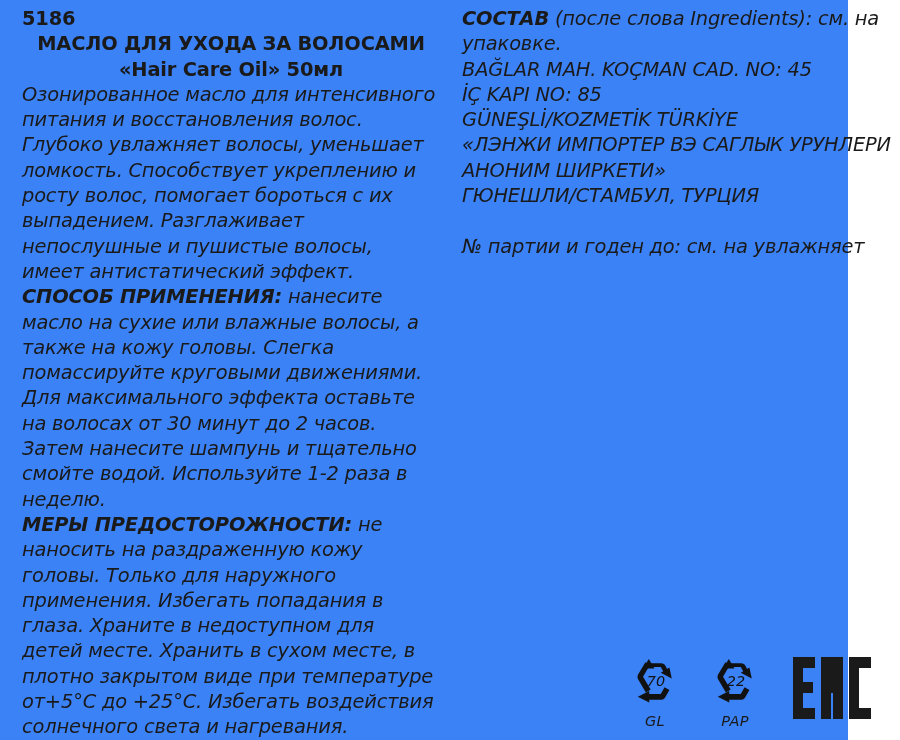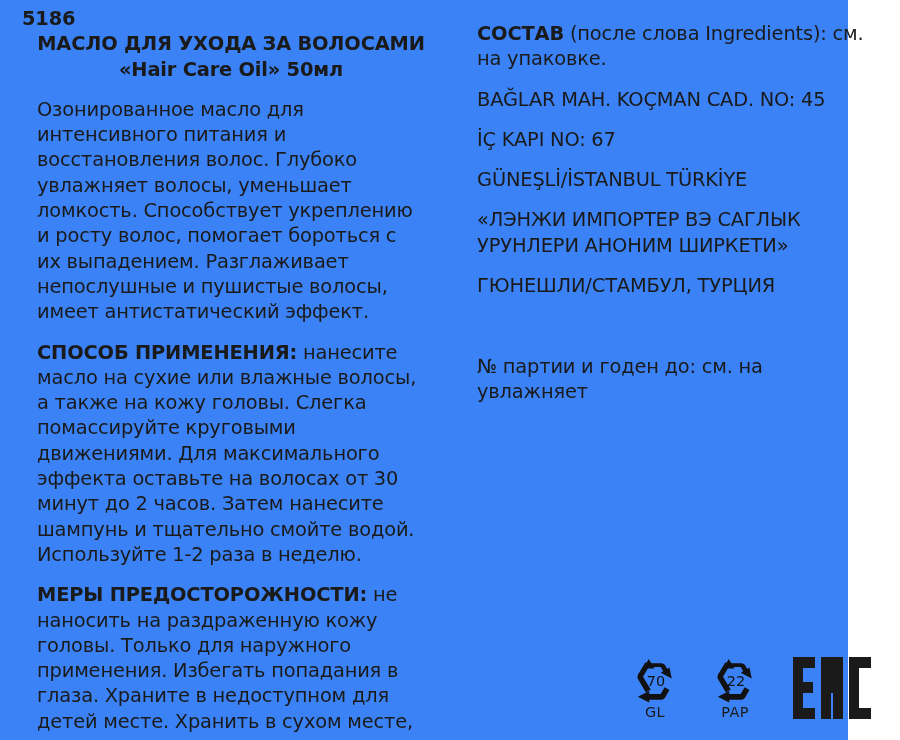"СОСТАВ (после слова Ingredients): см." .para { font-style: none -> italic; margin: 15px -> 0 }
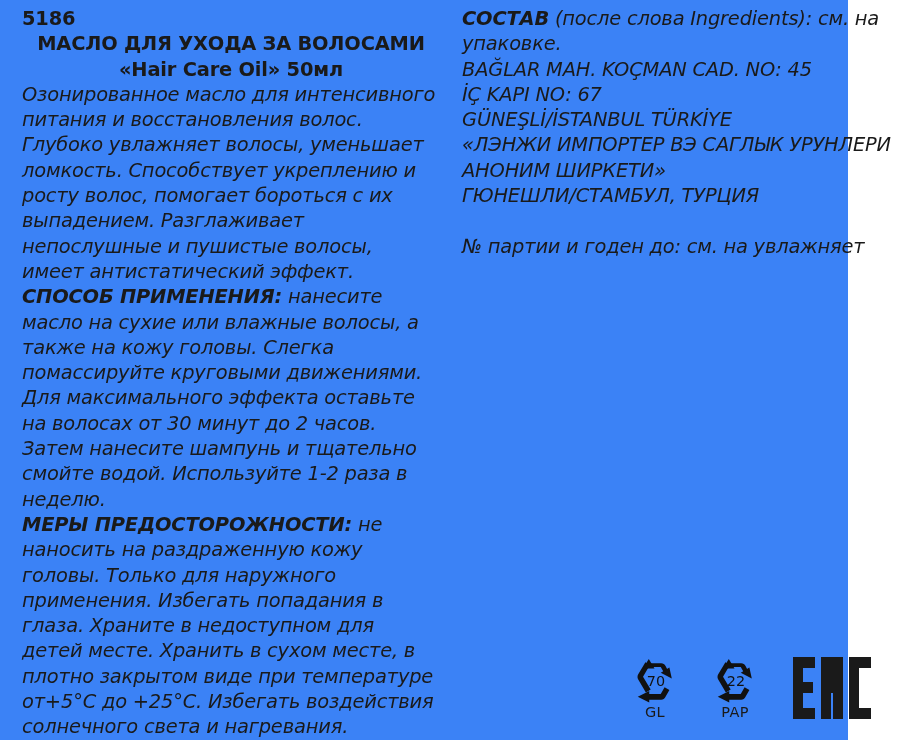"İÇ KAPI NO: 67" div.para { text: 67 -> 85 }
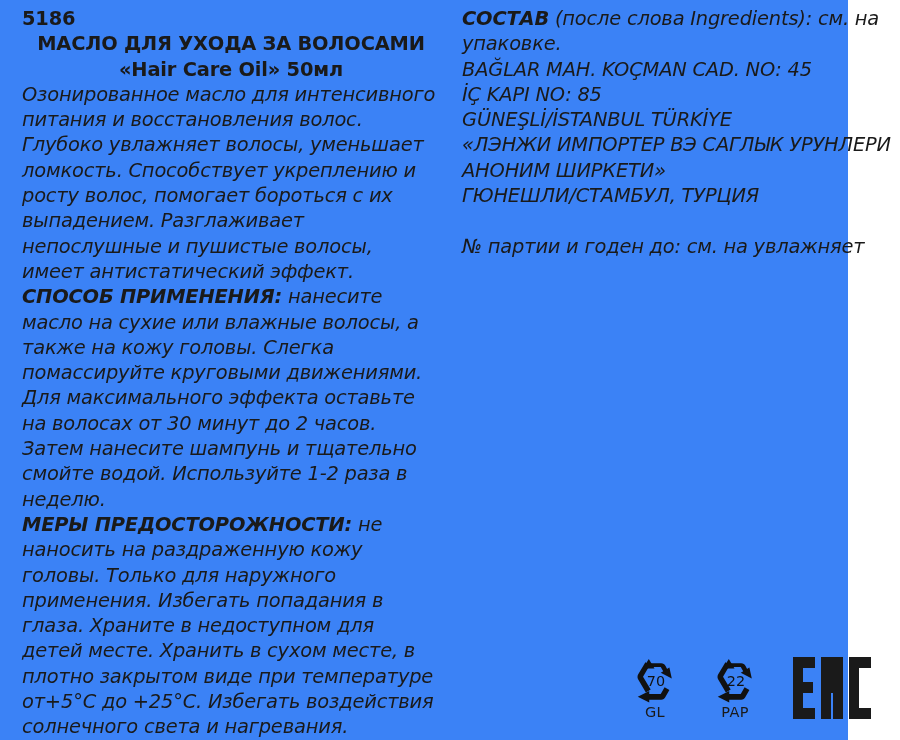"GÜNEŞLİ/İSTANBUL TÜRKİYE" div.para { text: GÜNEŞLİ/İSTANBUL -> GÜNEŞLİ/KOZMETİK }
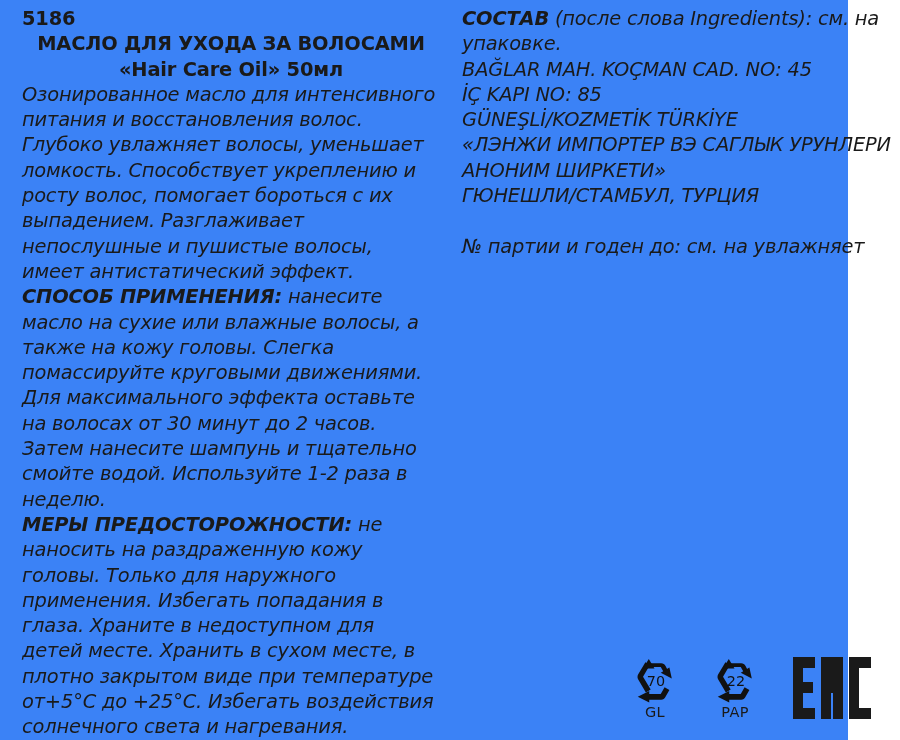"70" .symbol { font-style: none -> italic }
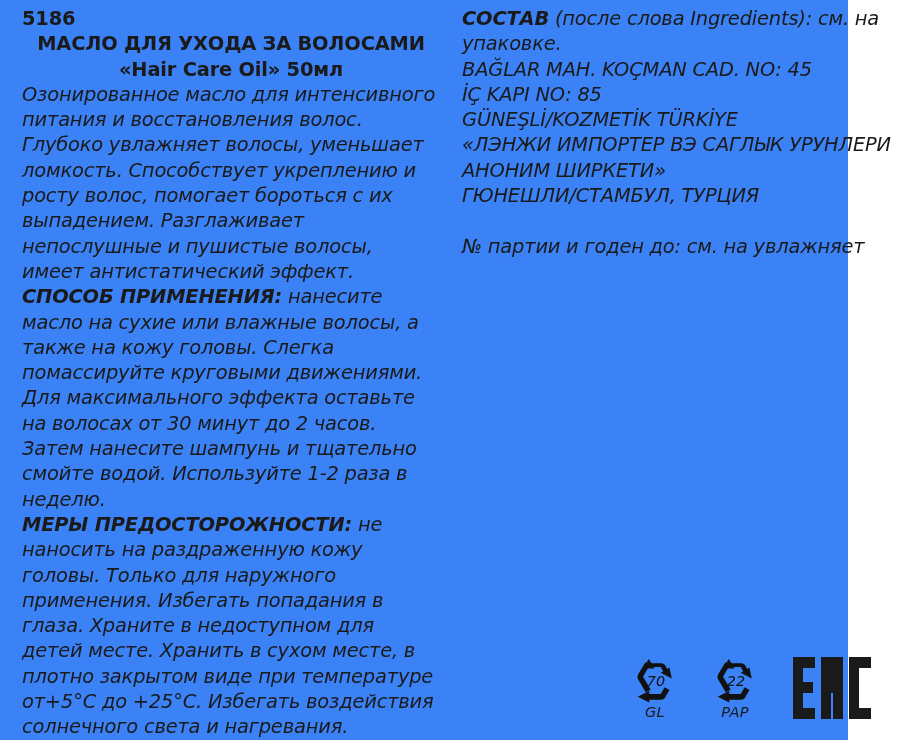"GL" .mobius-caption { margin-top: 1px -> 10px }
